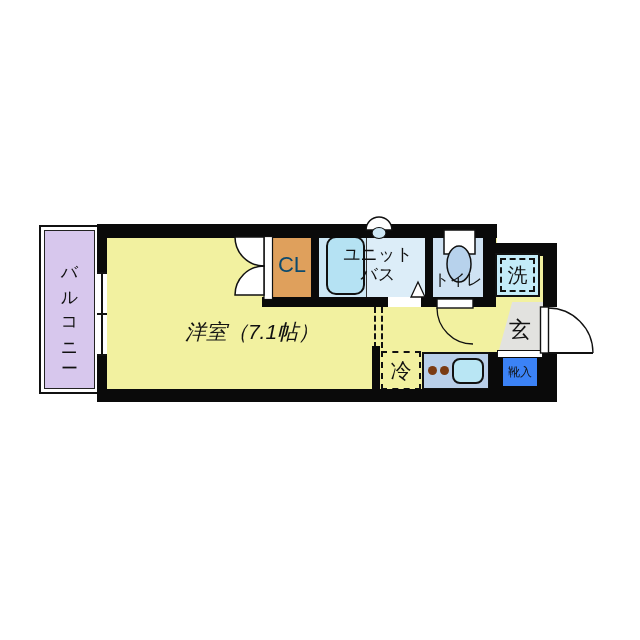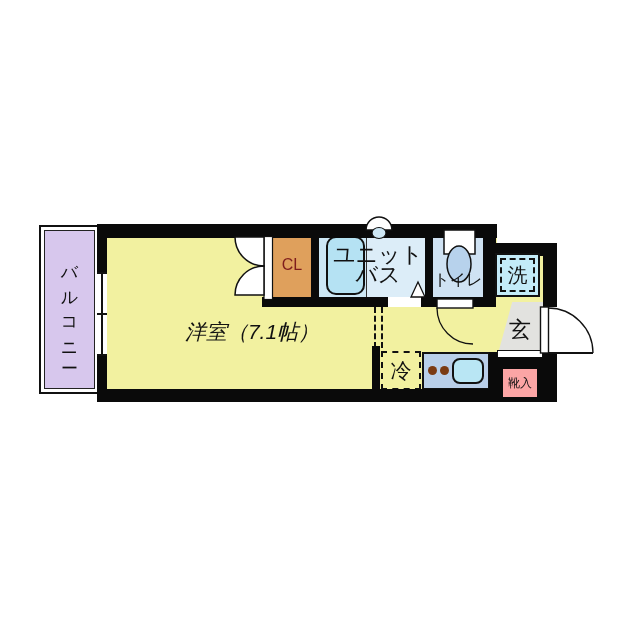"CL" #closet .label { color: #7f1d1d -> #0c4a6e; font-size: 16px -> 22px }
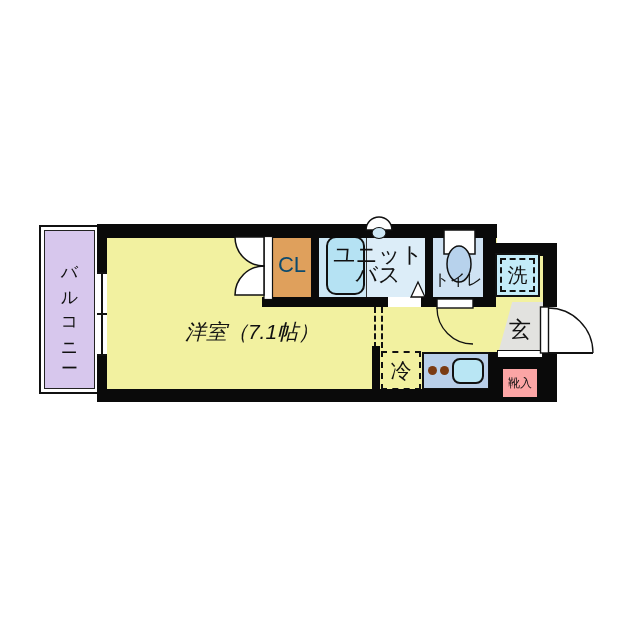"ユニット" #bath-label { font-size: 22px -> 17px }
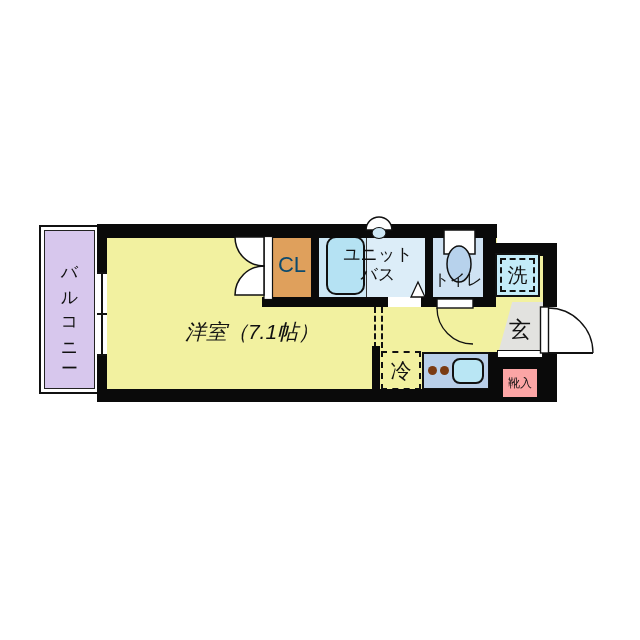"靴入" #shoe-inner { background: #fca5a5 -> #3b82f6; top: 12px -> 1px }
